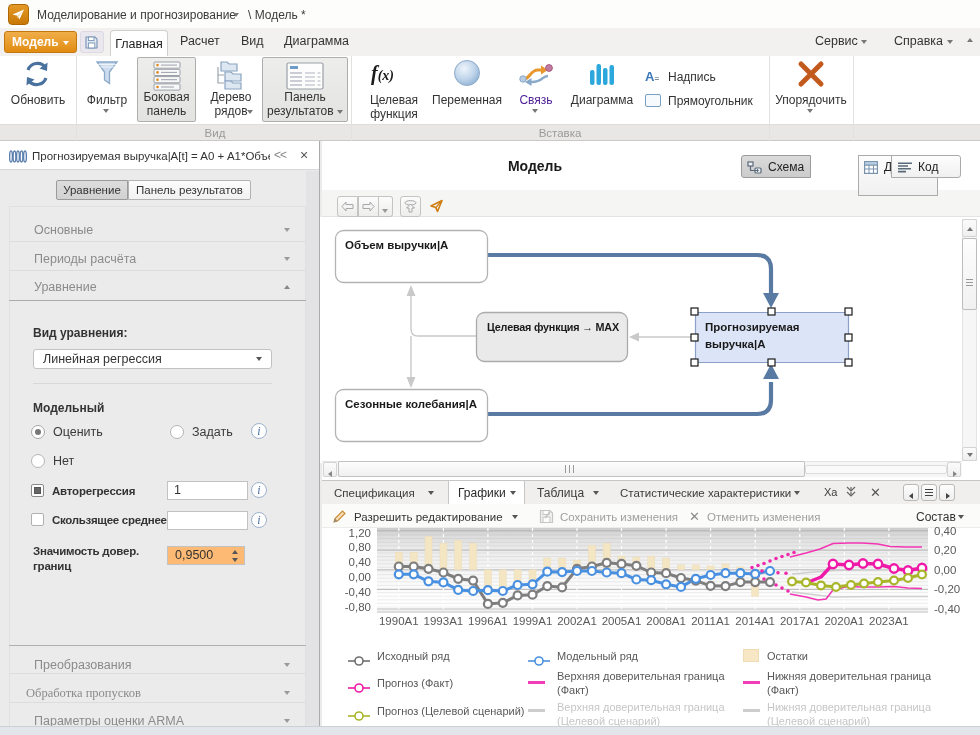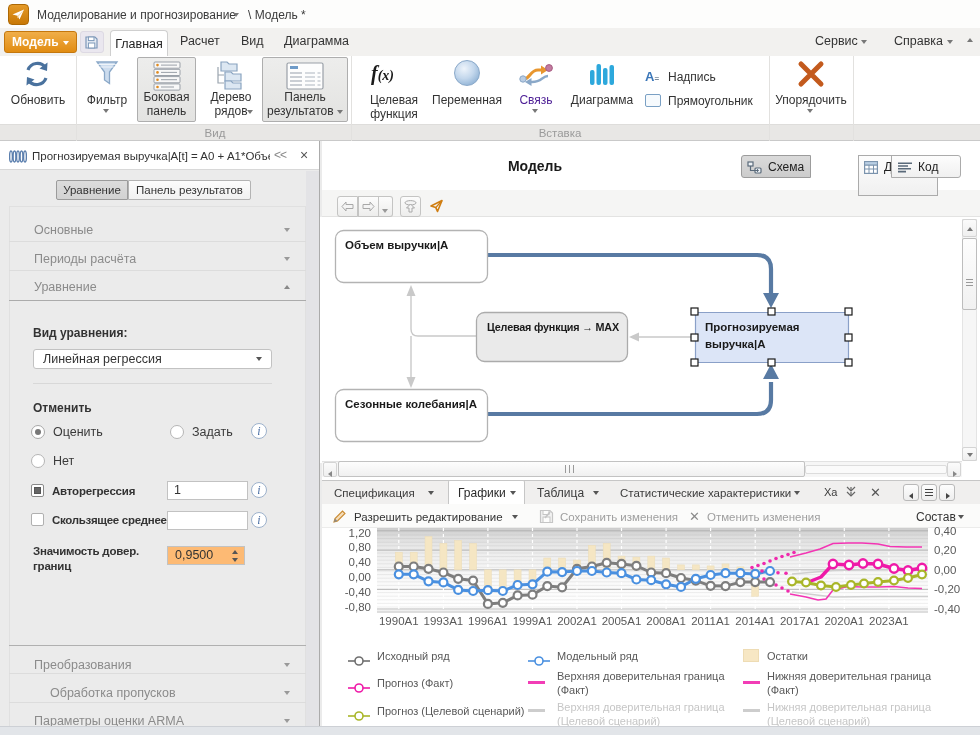"Отменить" div.abs { text: Отменить -> Модельный }
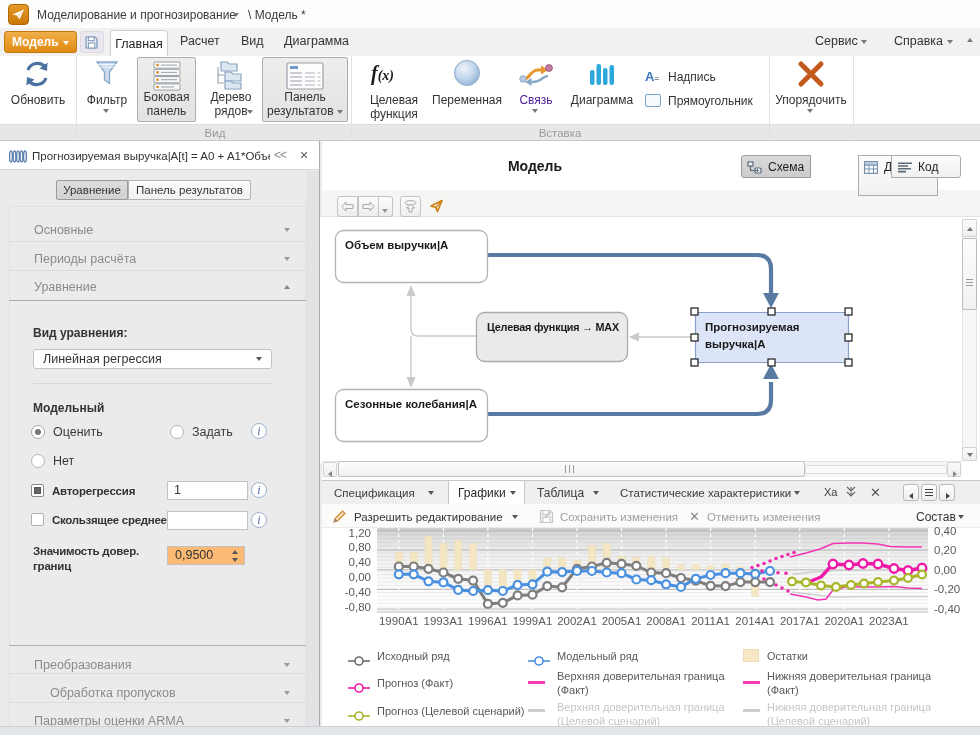"Обработка пропусков" div.abs { font-family: none -> Liberation Serif, serif; left: 50px -> 26px }
